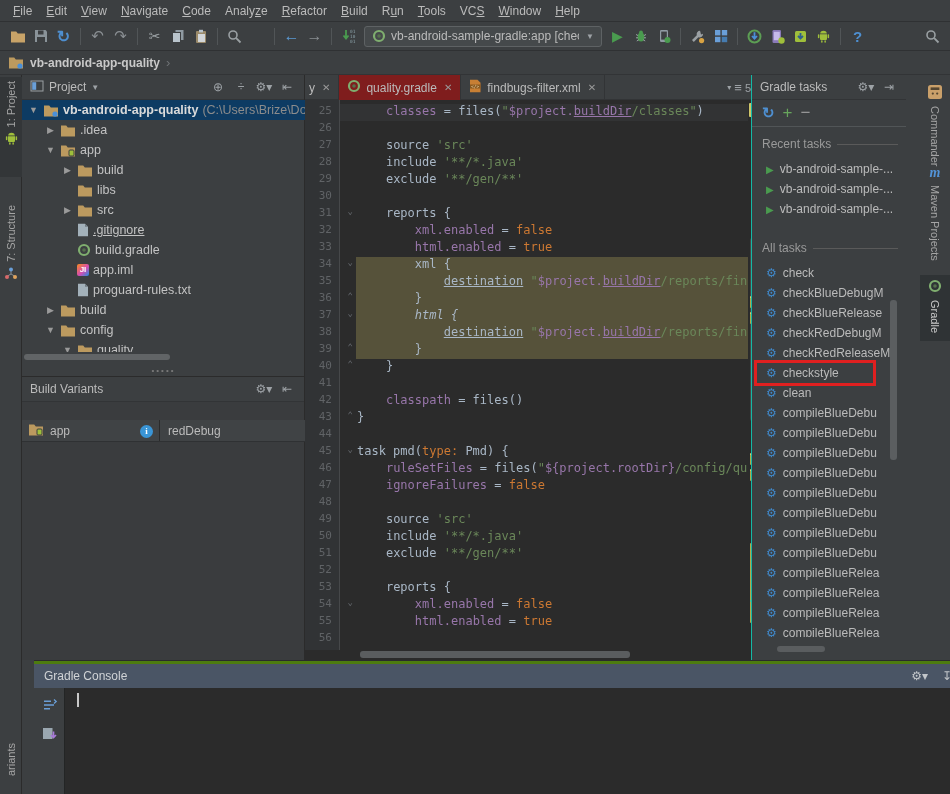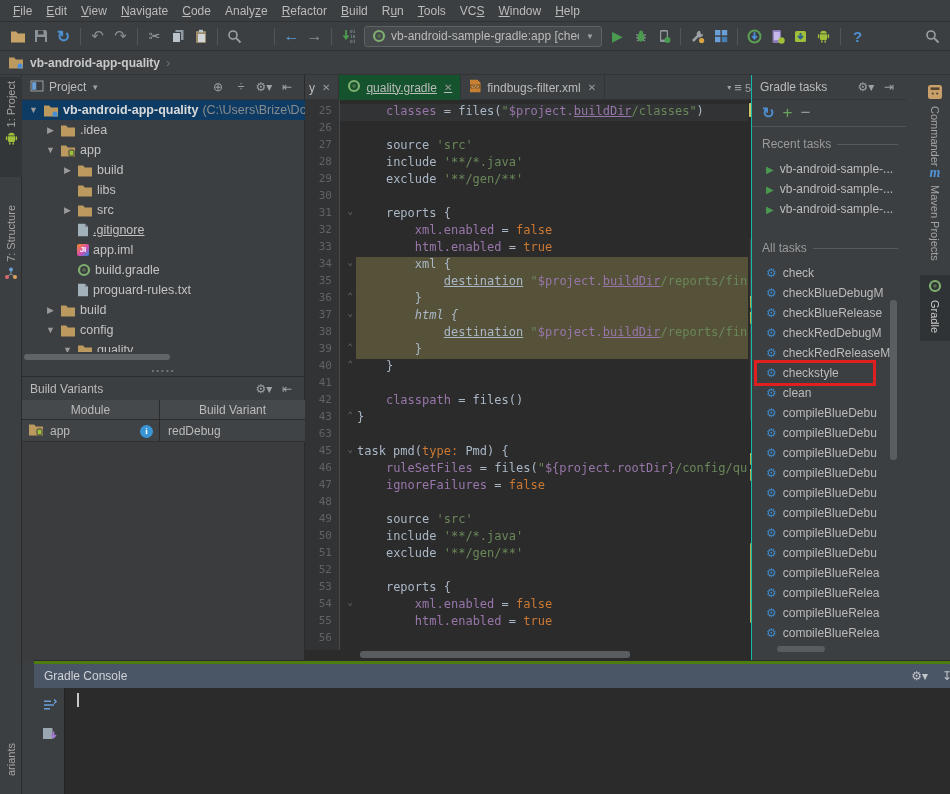"quality.gradle" .tab.active { background: #14532d -> #7f1d1d; text-decoration: underline -> none }
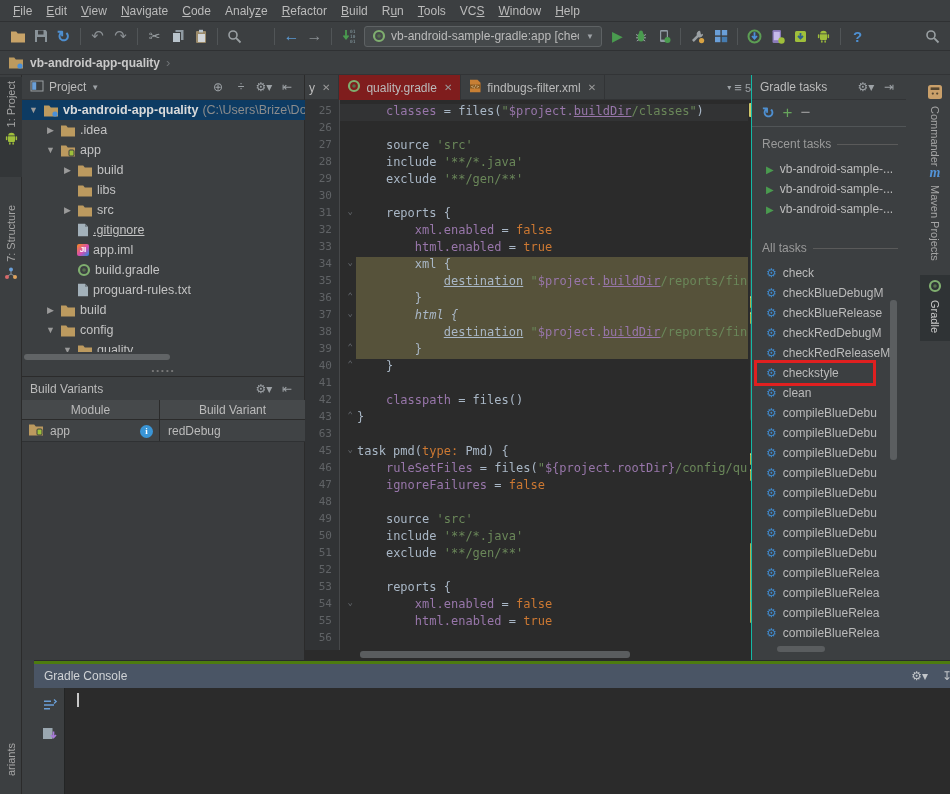"JI" div.trow { order: before "build.gradle" -> after "build.gradle" }
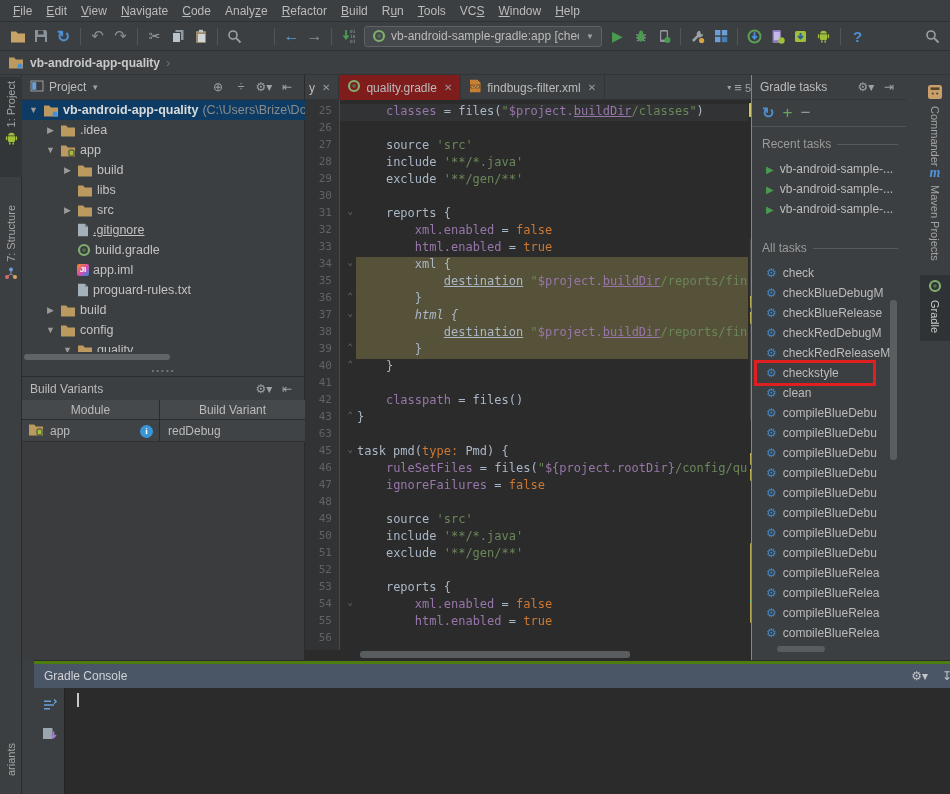"Module" div { html: <div> <div>Module</div> <div>Build Variant</div> </div> -> none }
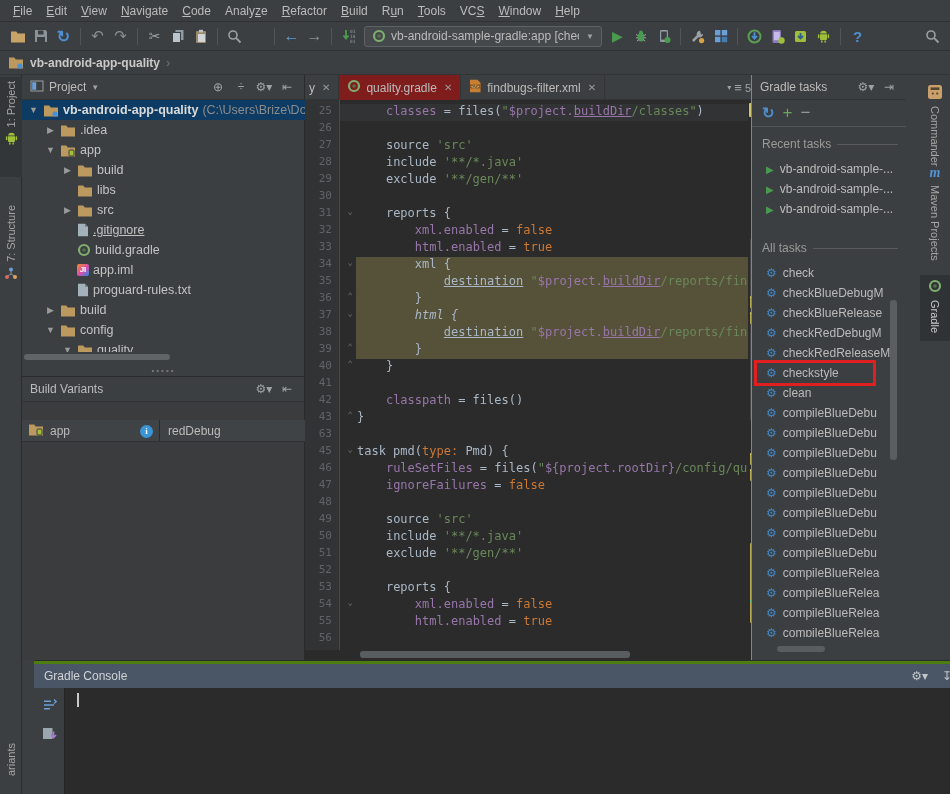"63" div.gl { text: 63 -> 44 }
